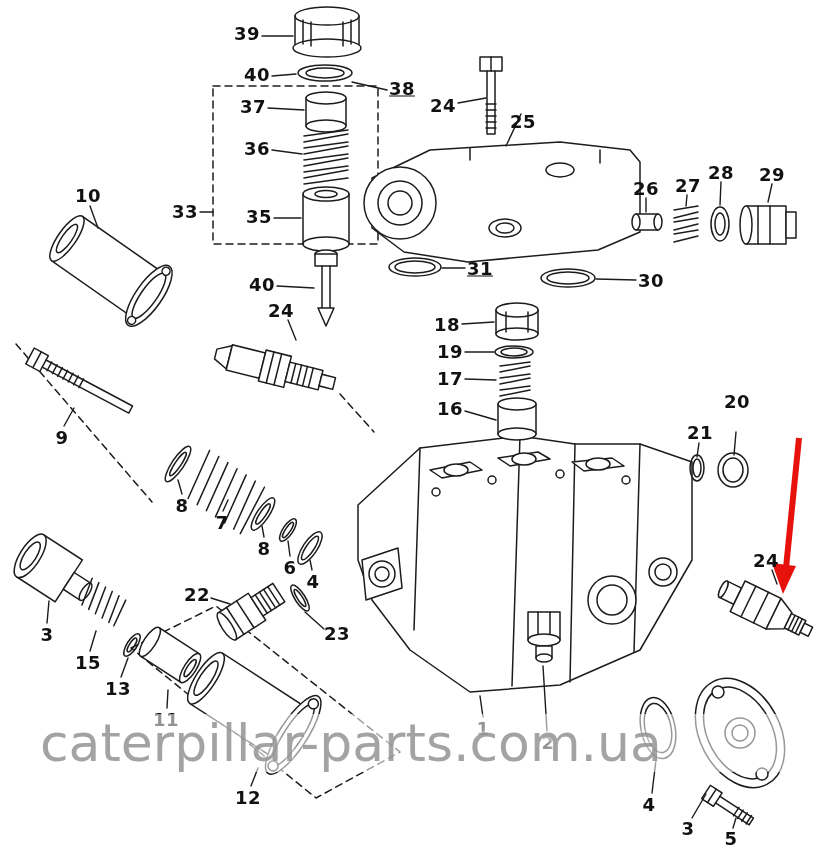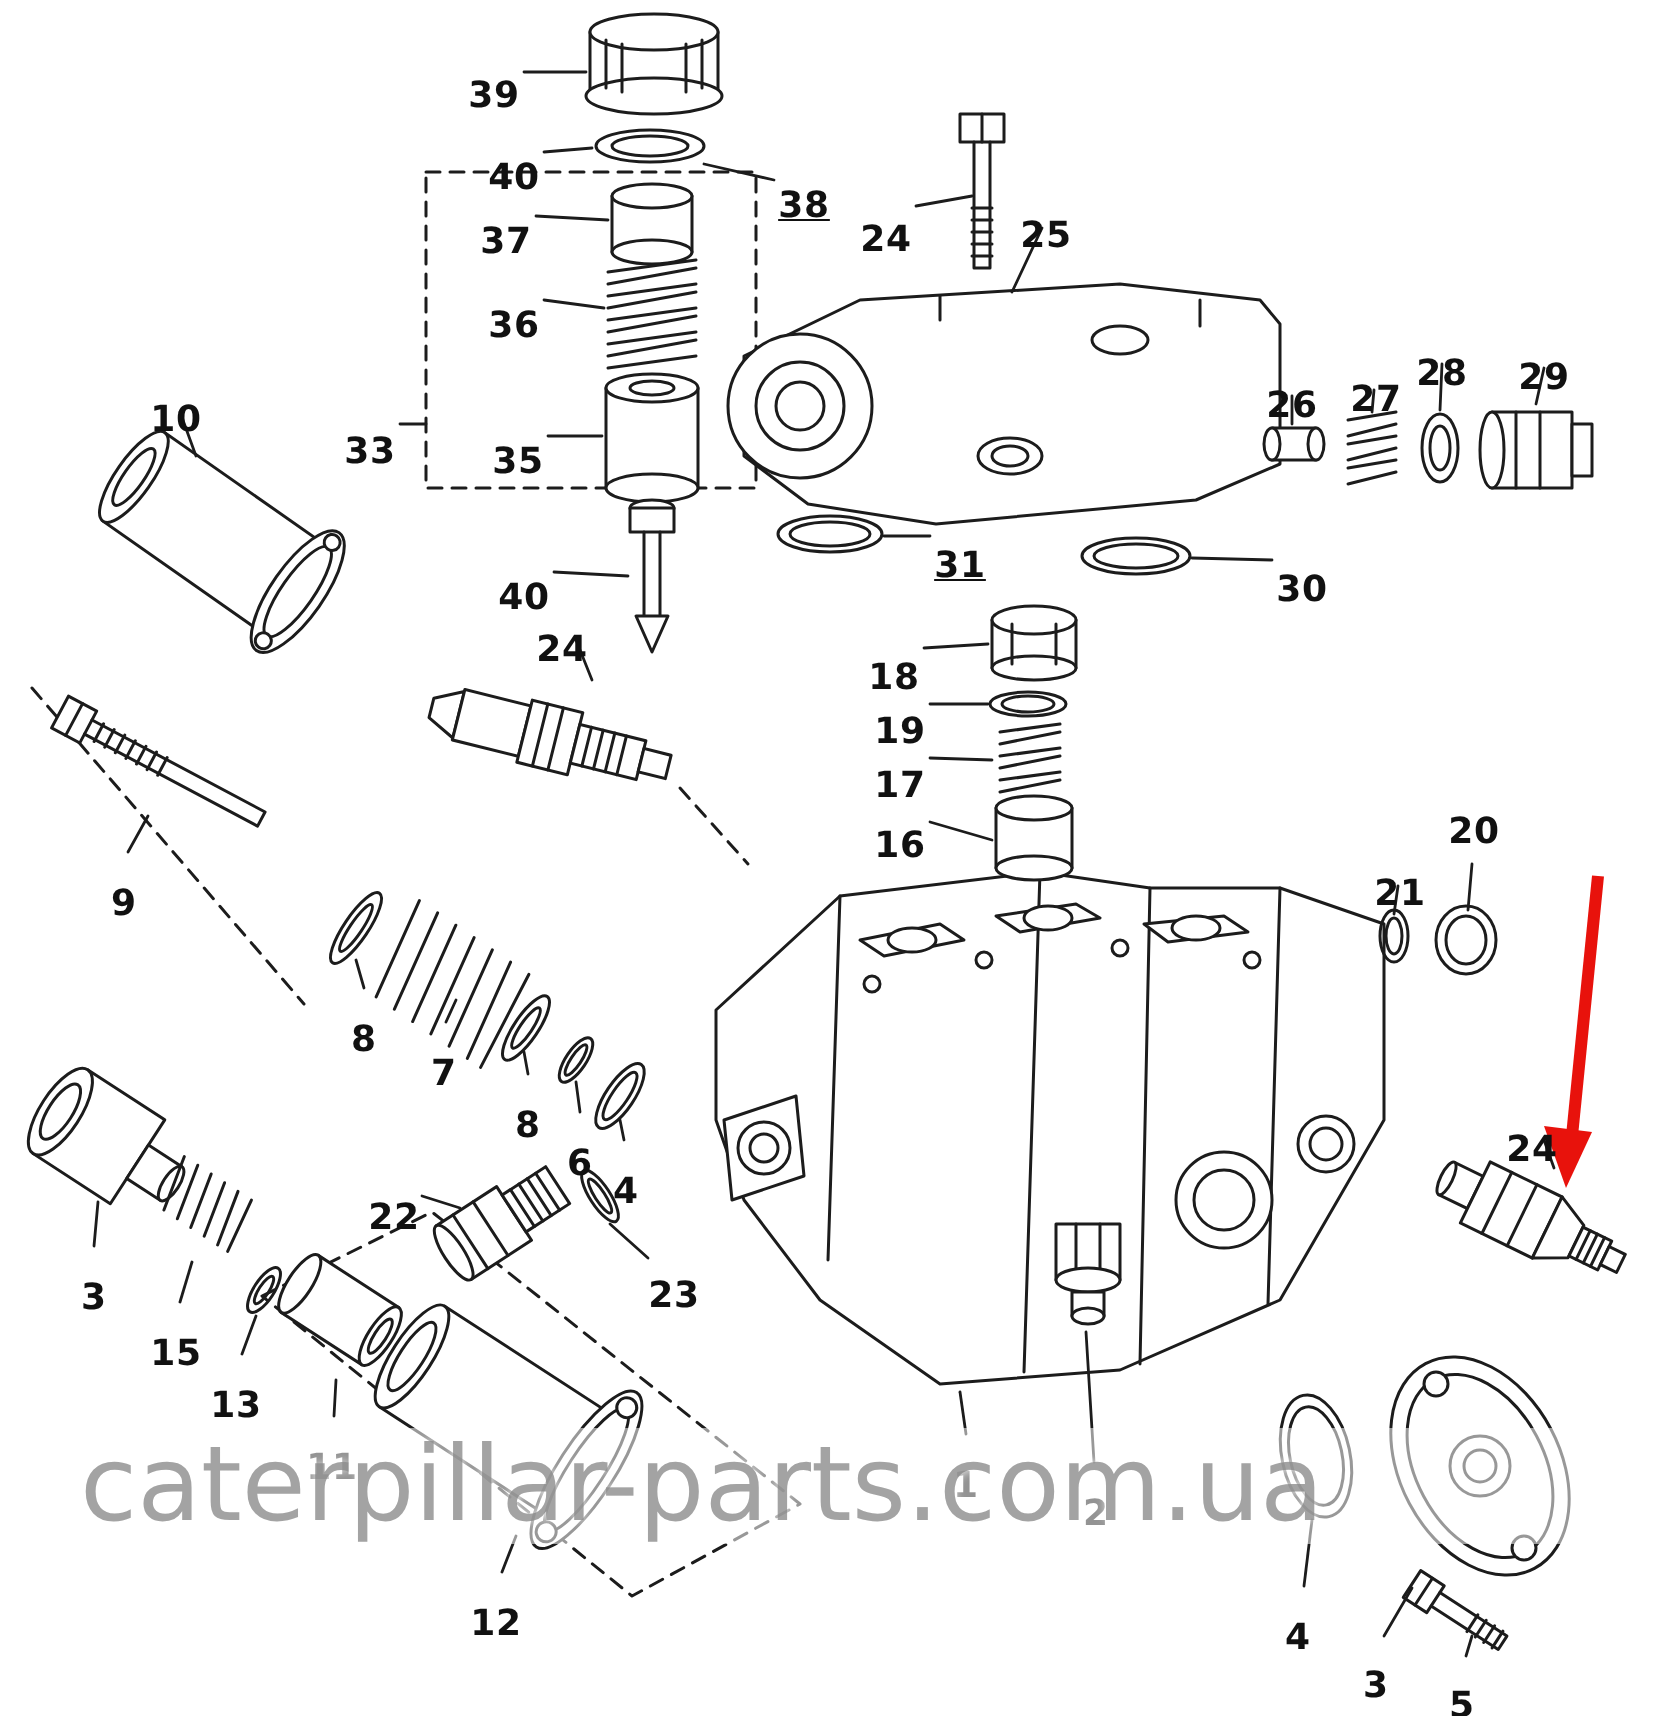"39" .labels-layer { margin-top: 15px -> none }
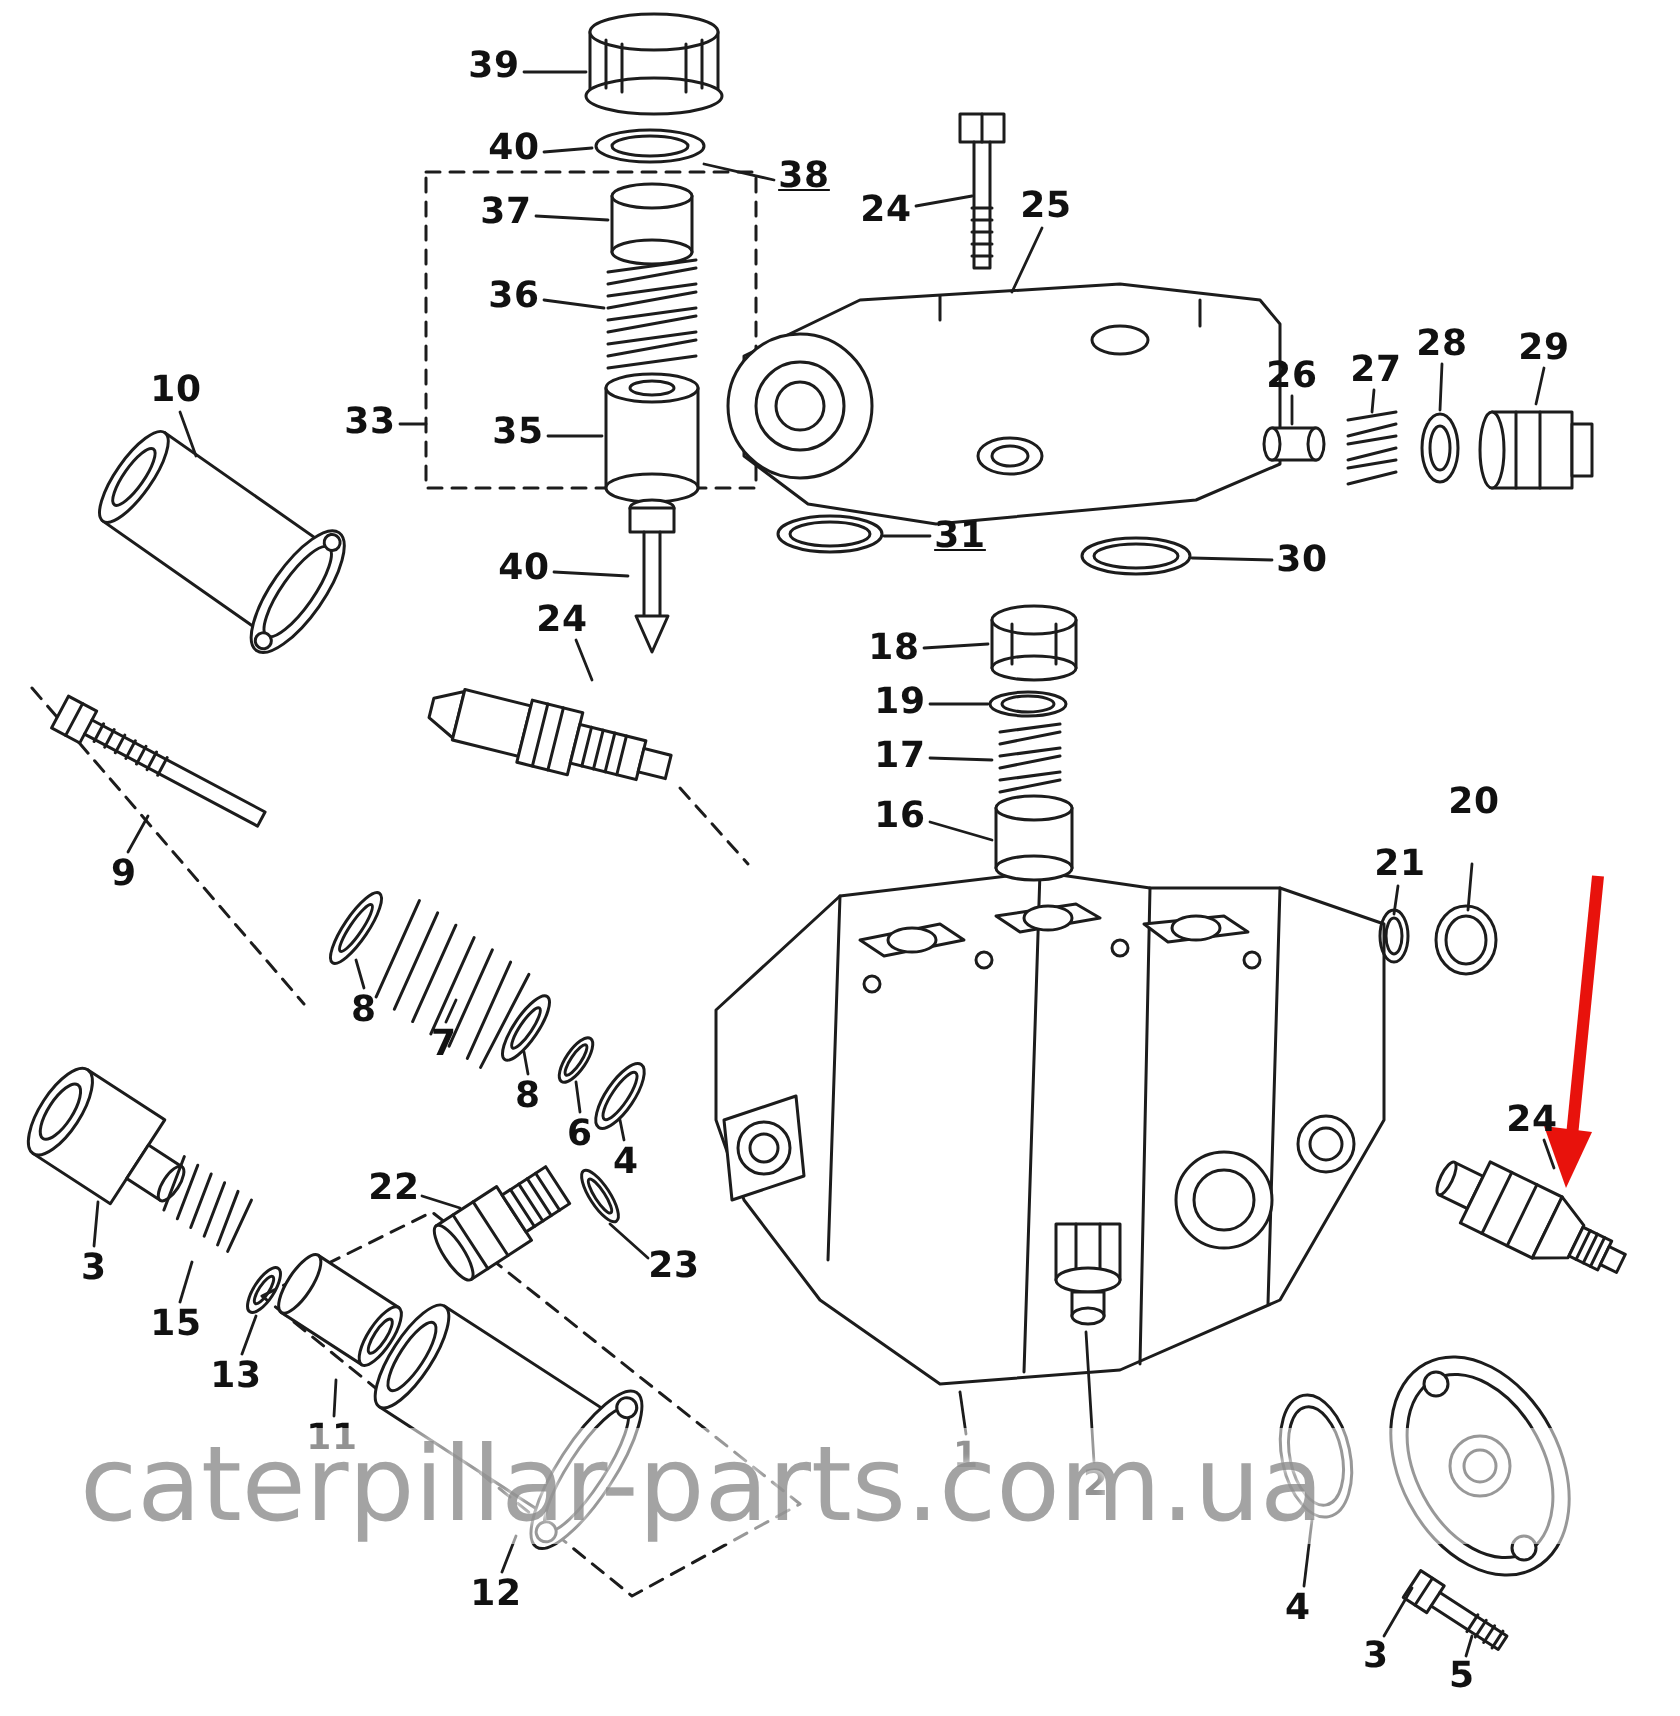"25" div.part-label { top: 103px -> 121px }
